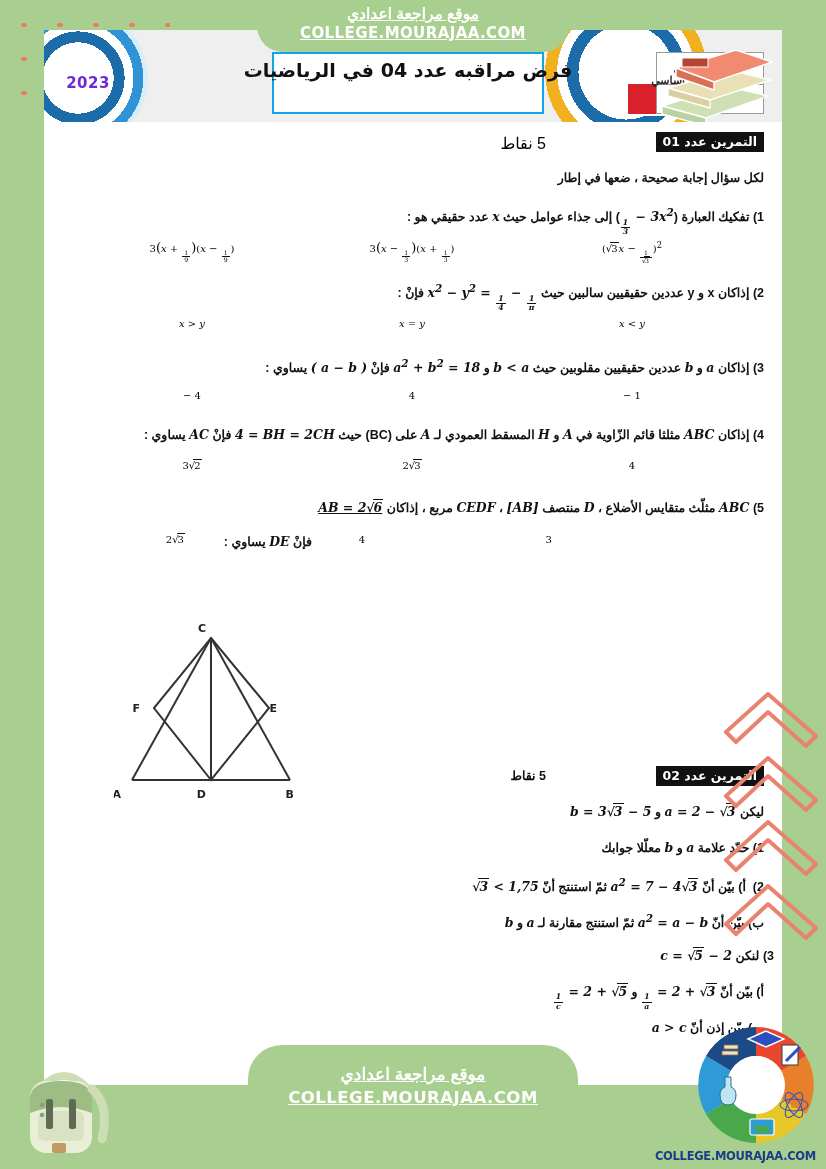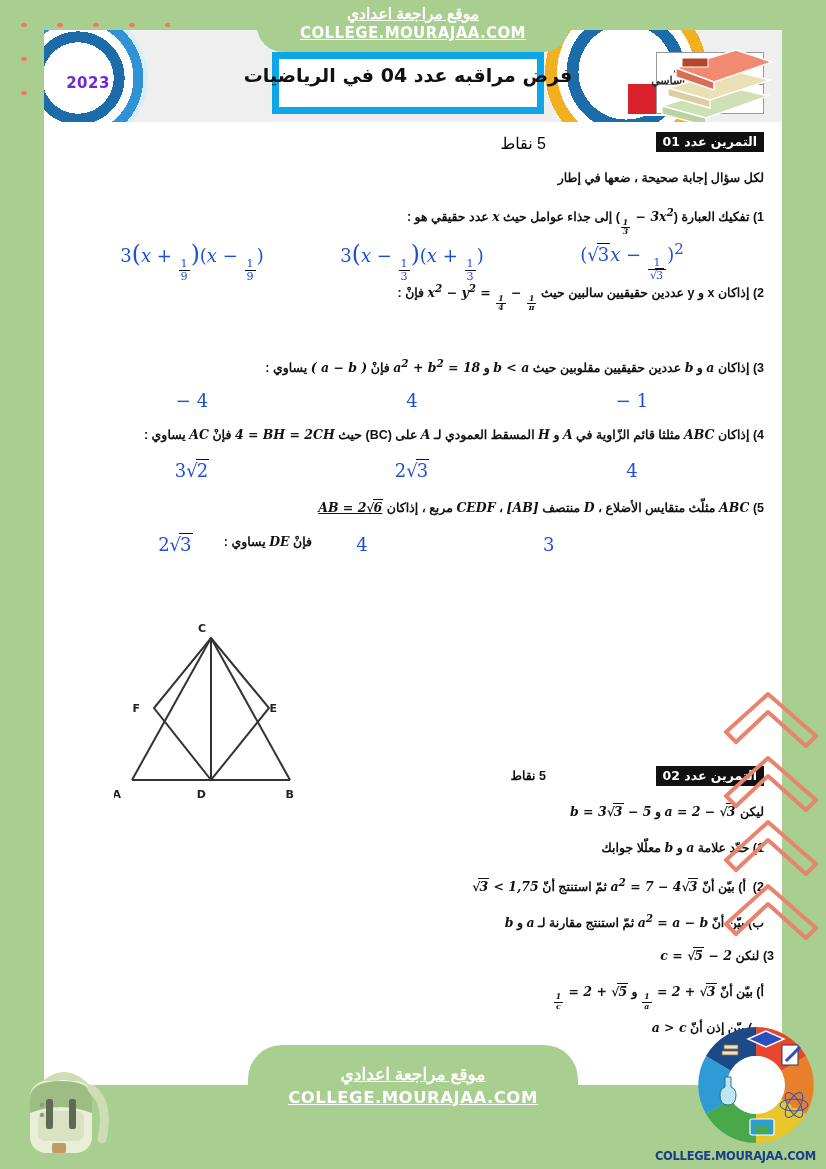"فرض مراقبه عدد 04 في" .title-box { border: 7px solid #0ea5e9 -> 2px solid #0ea5e9 }
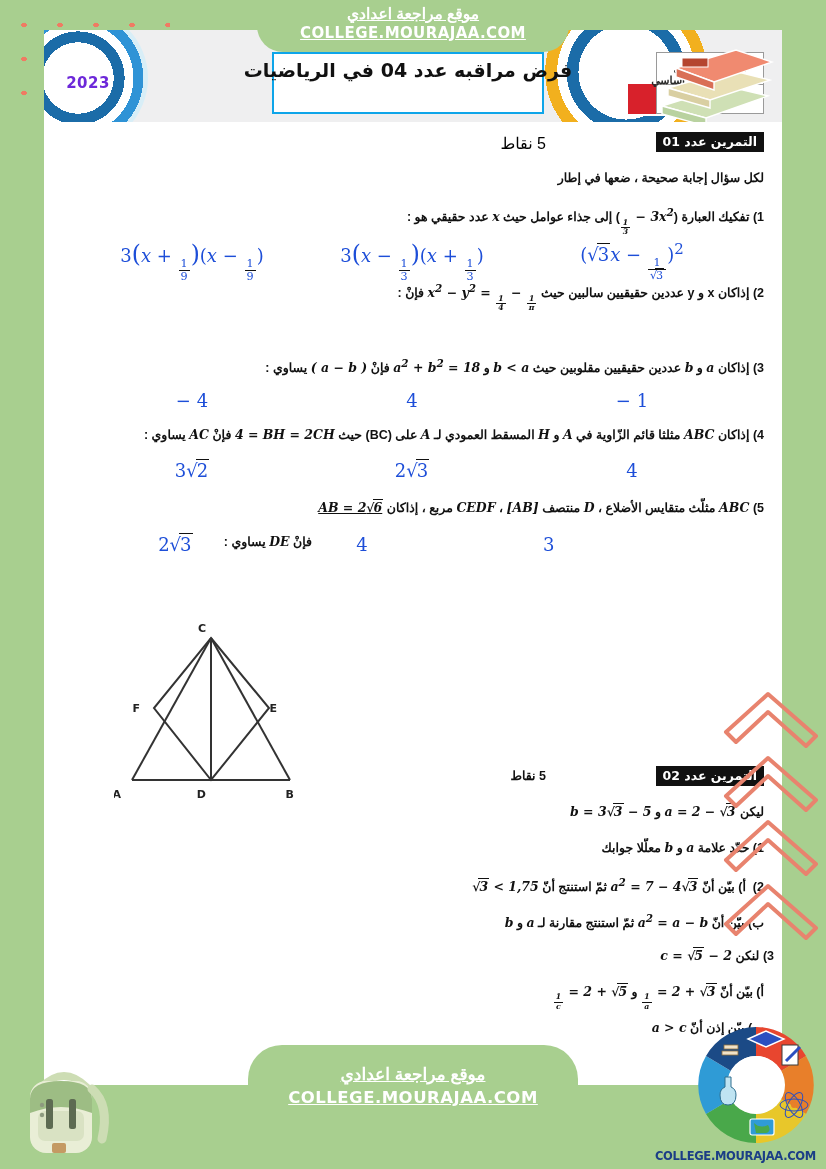"3(x + ( − )" .opts { color: #1d4ed8 -> #000000; font-size: 18px -> 10px }
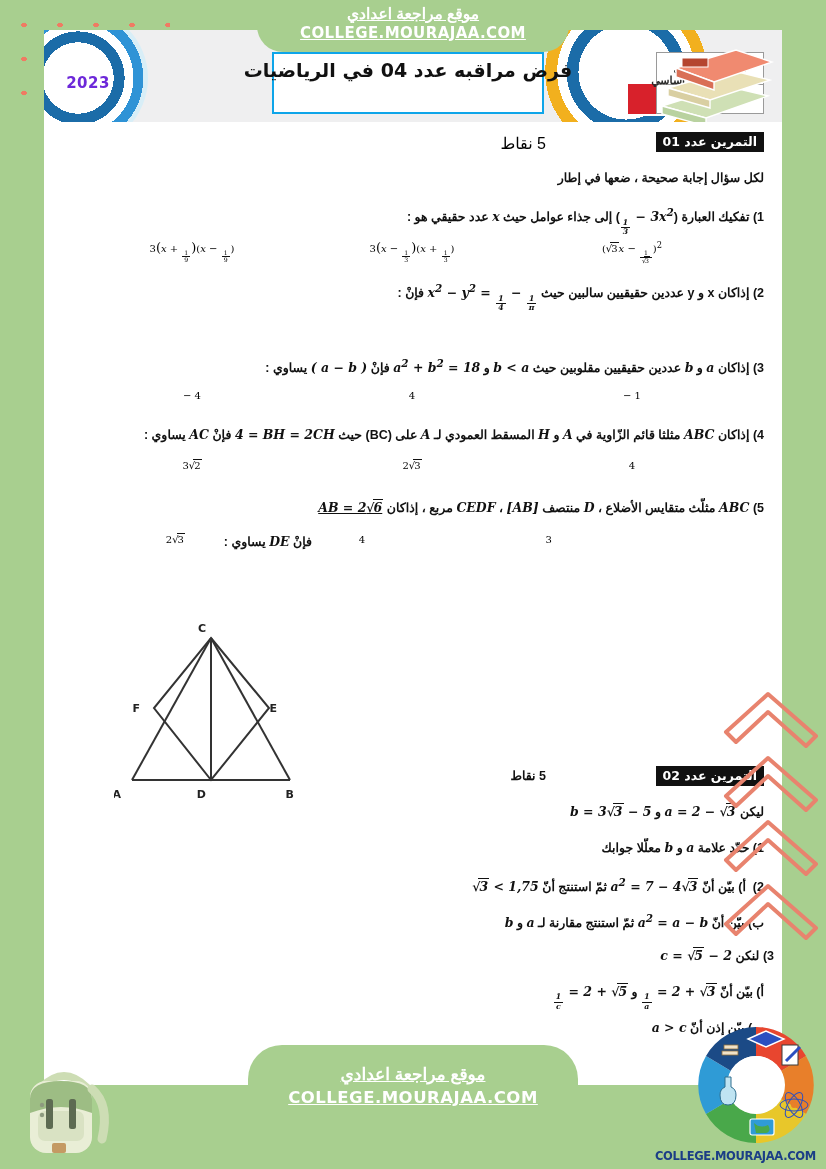"x > y" div.opts { html: none -> <div> <div>x &gt; y</div> <div>x = y</div> <div>x &lt; y</div> </div> }
